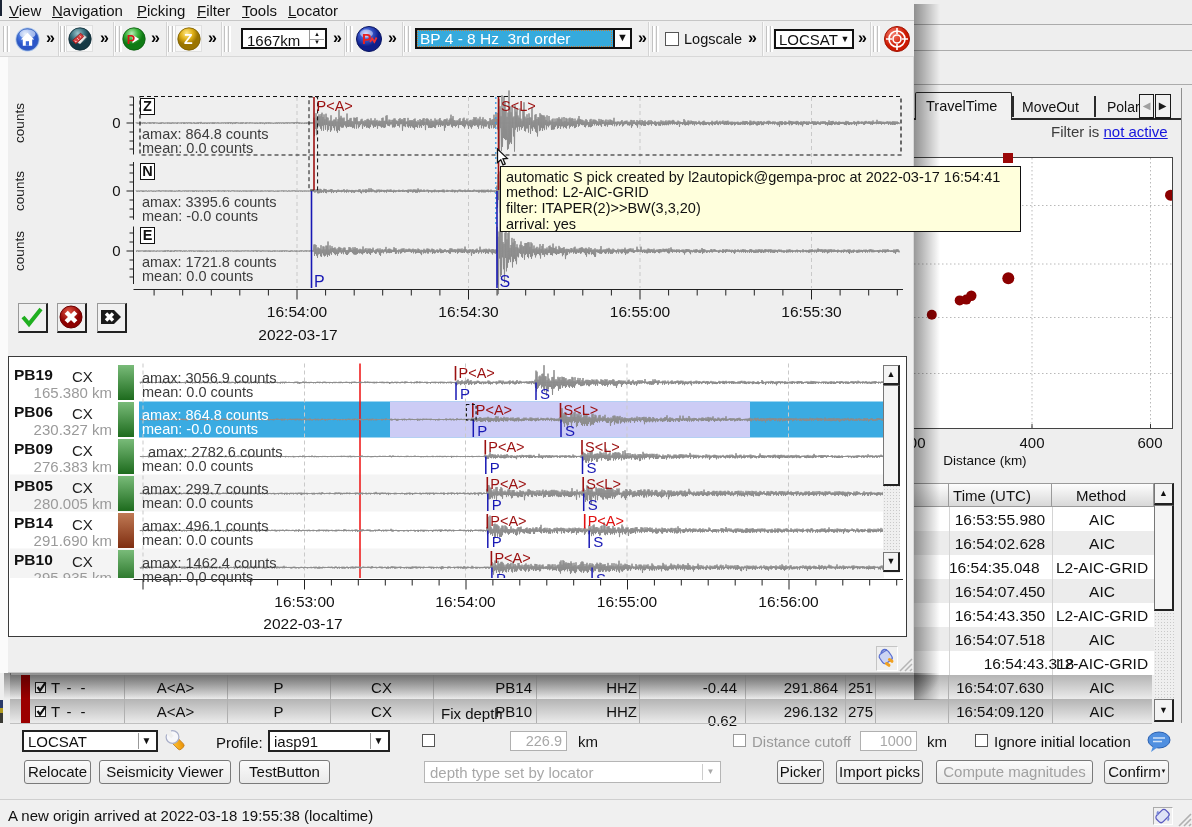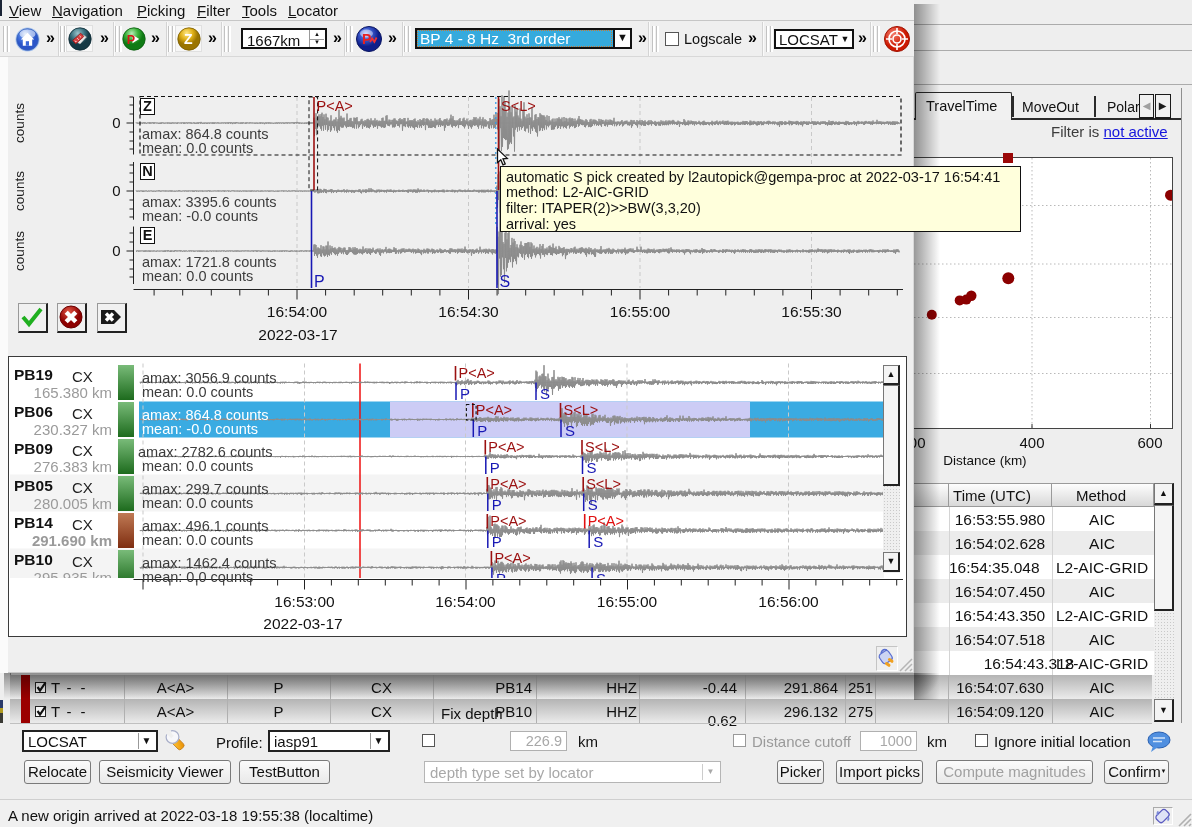"amax: 2782.6 counts" div { left: 138px -> 148px }
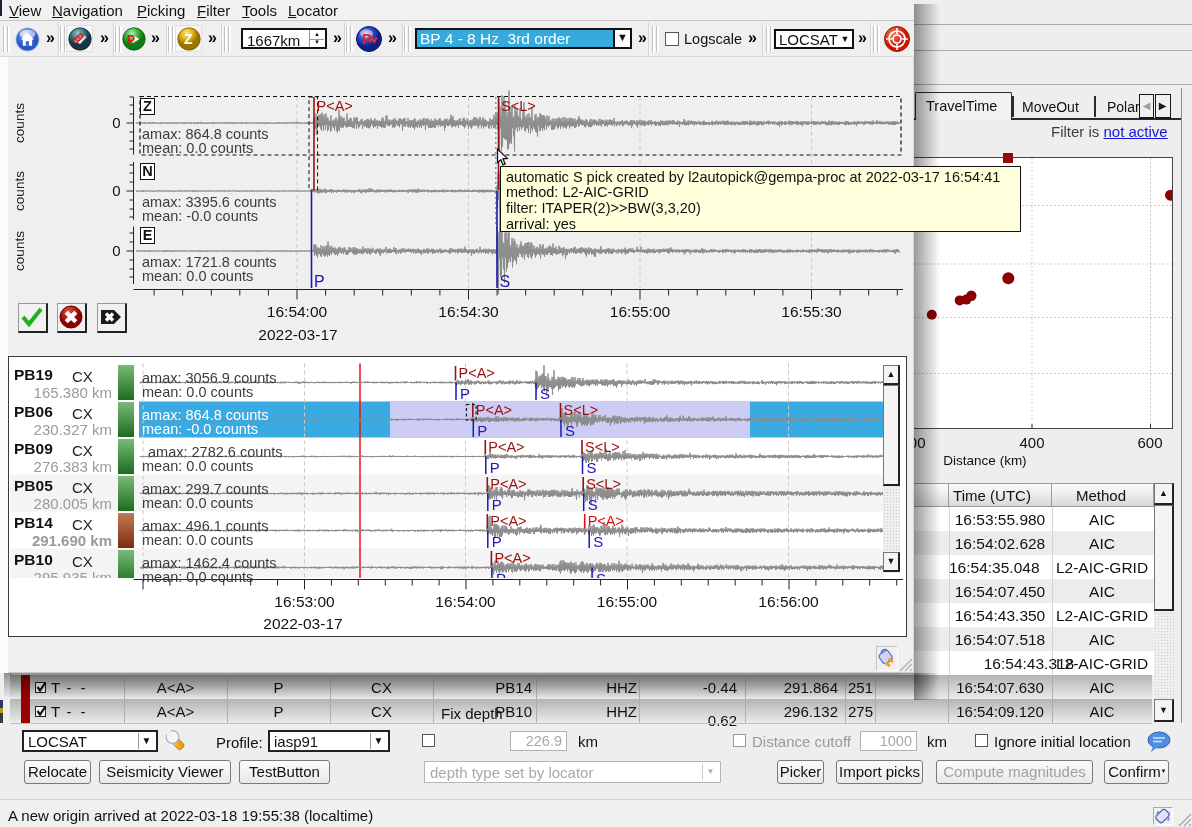"291.690 km" div { font-weight: bold -> none }
